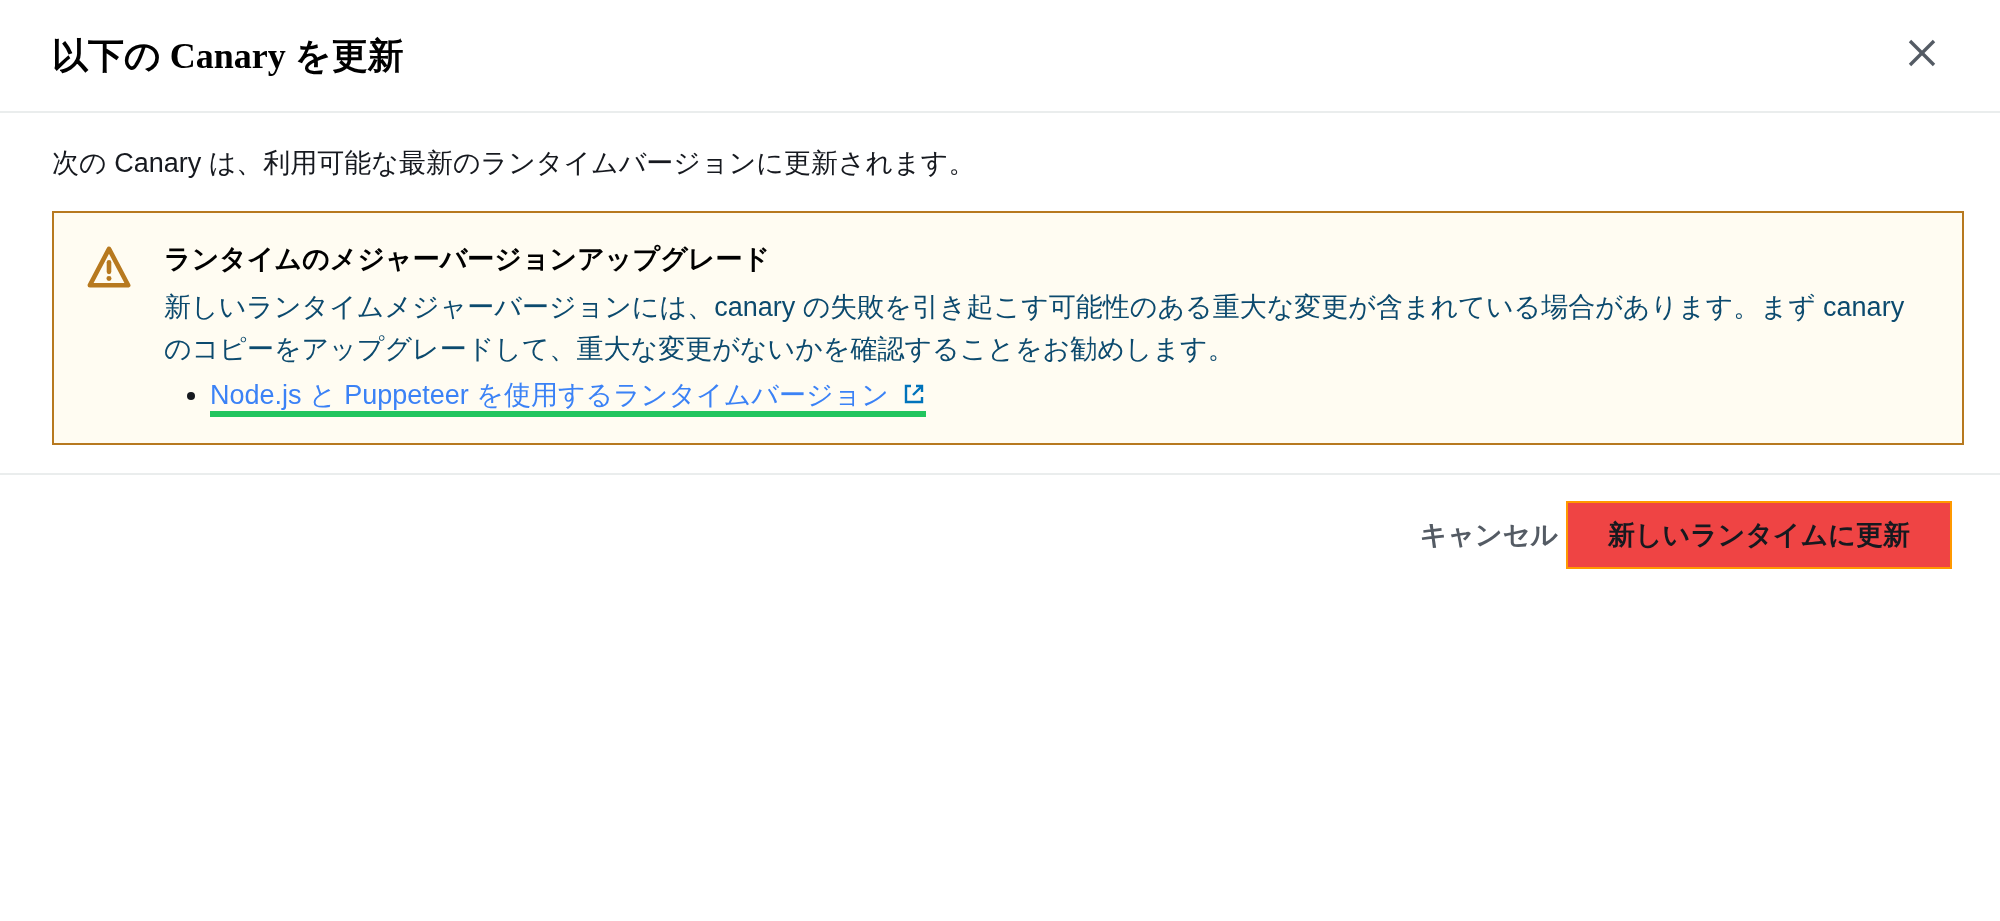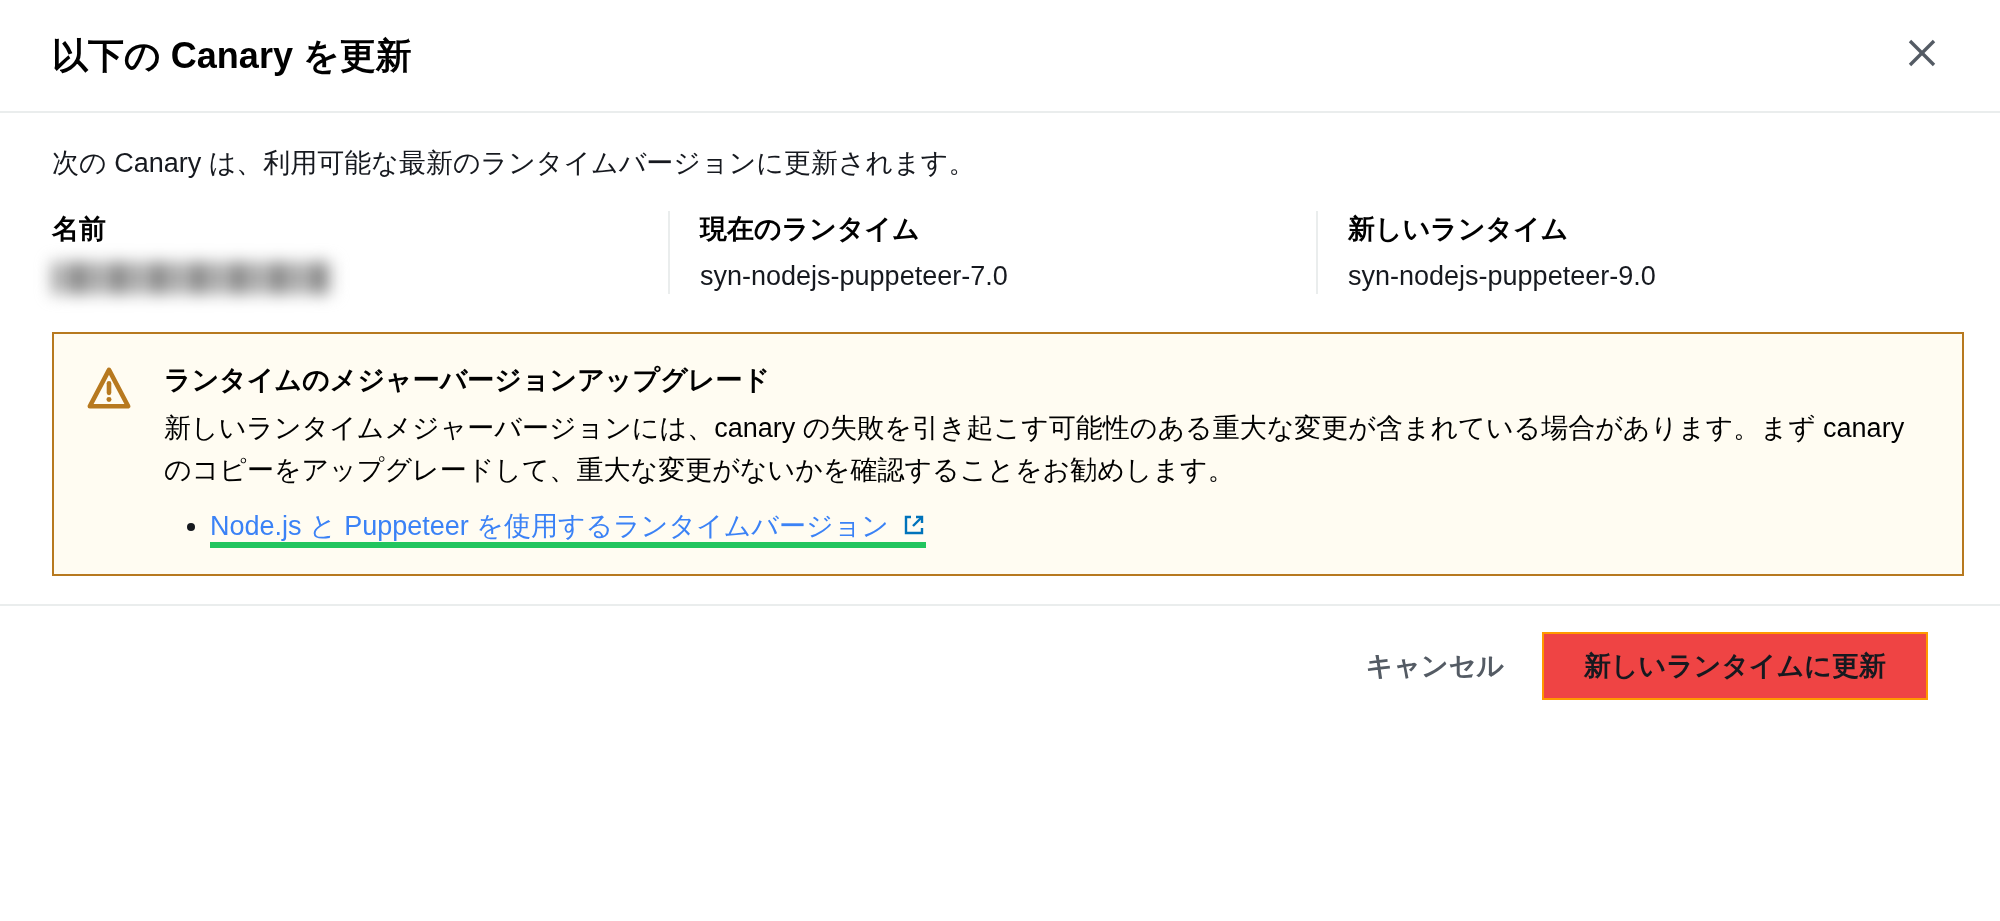"以下の Canary を更新" .modal-header { font-family: none -> Liberation Serif, serif }
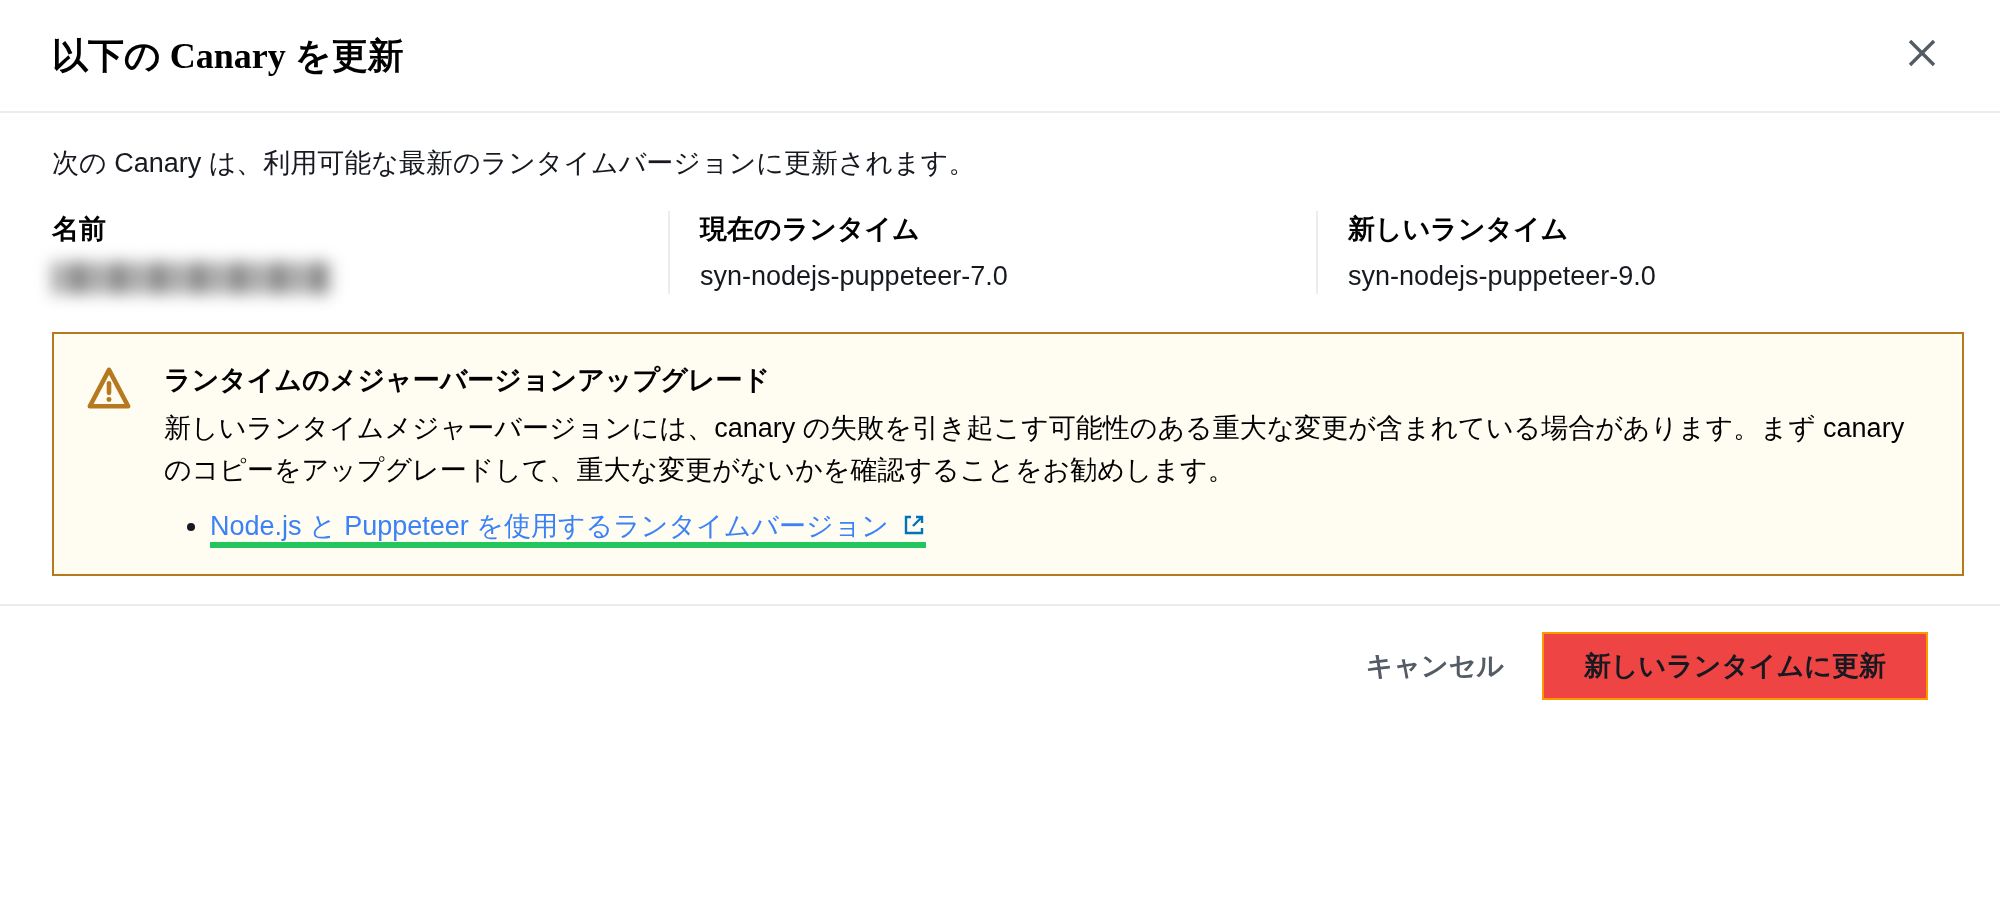"名前" div.columns { html: <div> <div> <div>名前</div> <div> <span></span> </div> </div> <div> <div>現在のランタイム</div> <div>syn-nodejs-puppeteer-7.0</div> </div> <div> <div>新しいランタイム</div> <div>syn-nodejs-puppeteer-9.0</div> </div> </div> -> none }
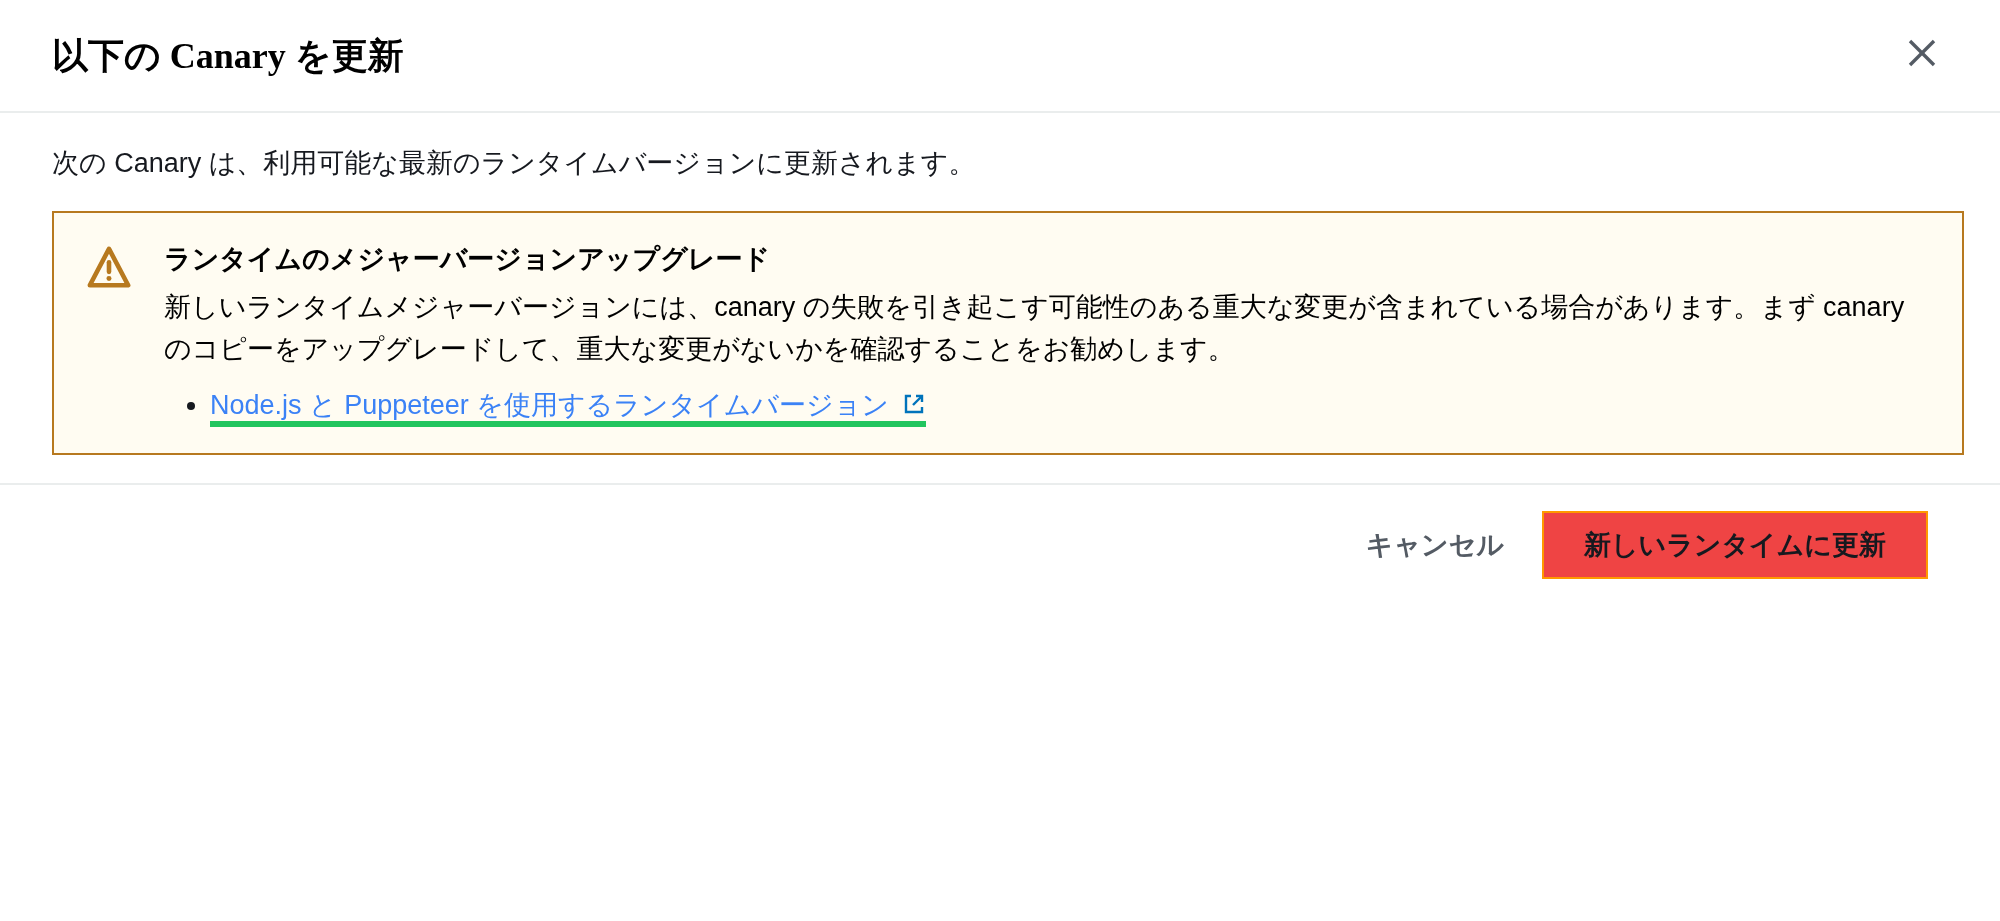"新しいランタイムメジャーバージョンには、canary" .alert-text { color: #000000 -> #0c4a6e; margin-bottom: 16px -> 6px }
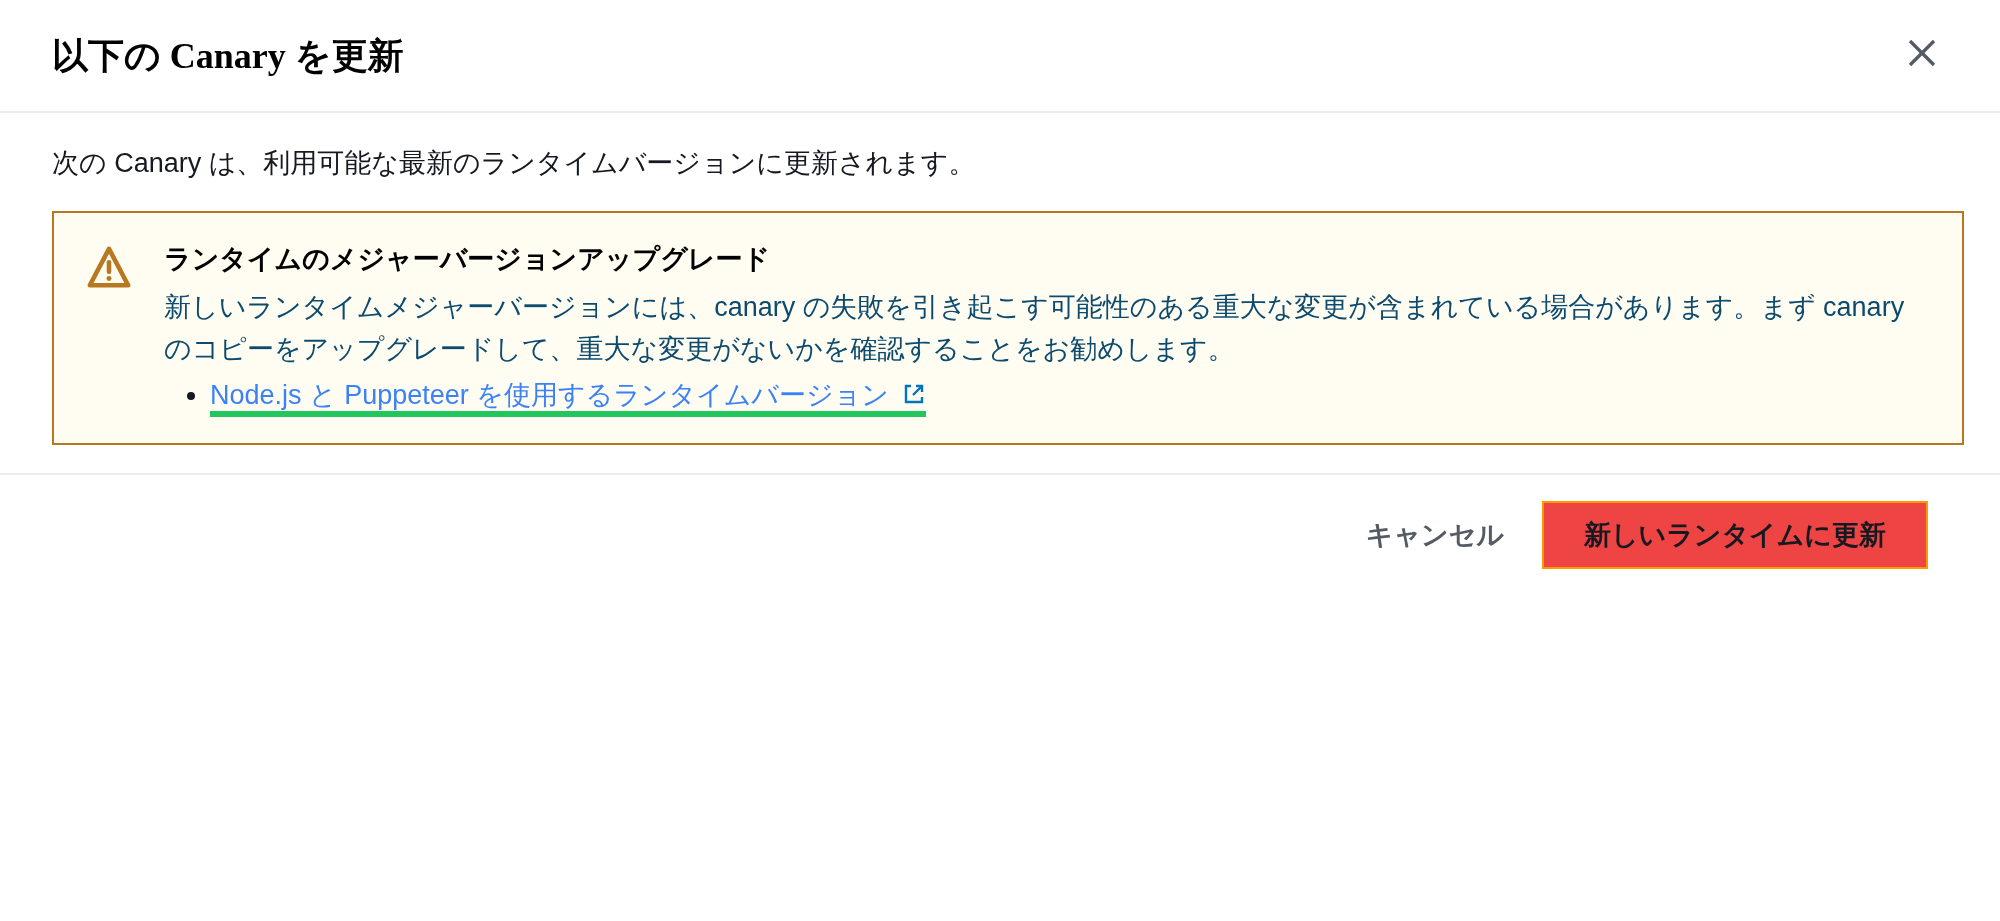"キャンセル" .modal-footer { gap: 30px -> none; padding: 26px 72px -> 26px 48px }
